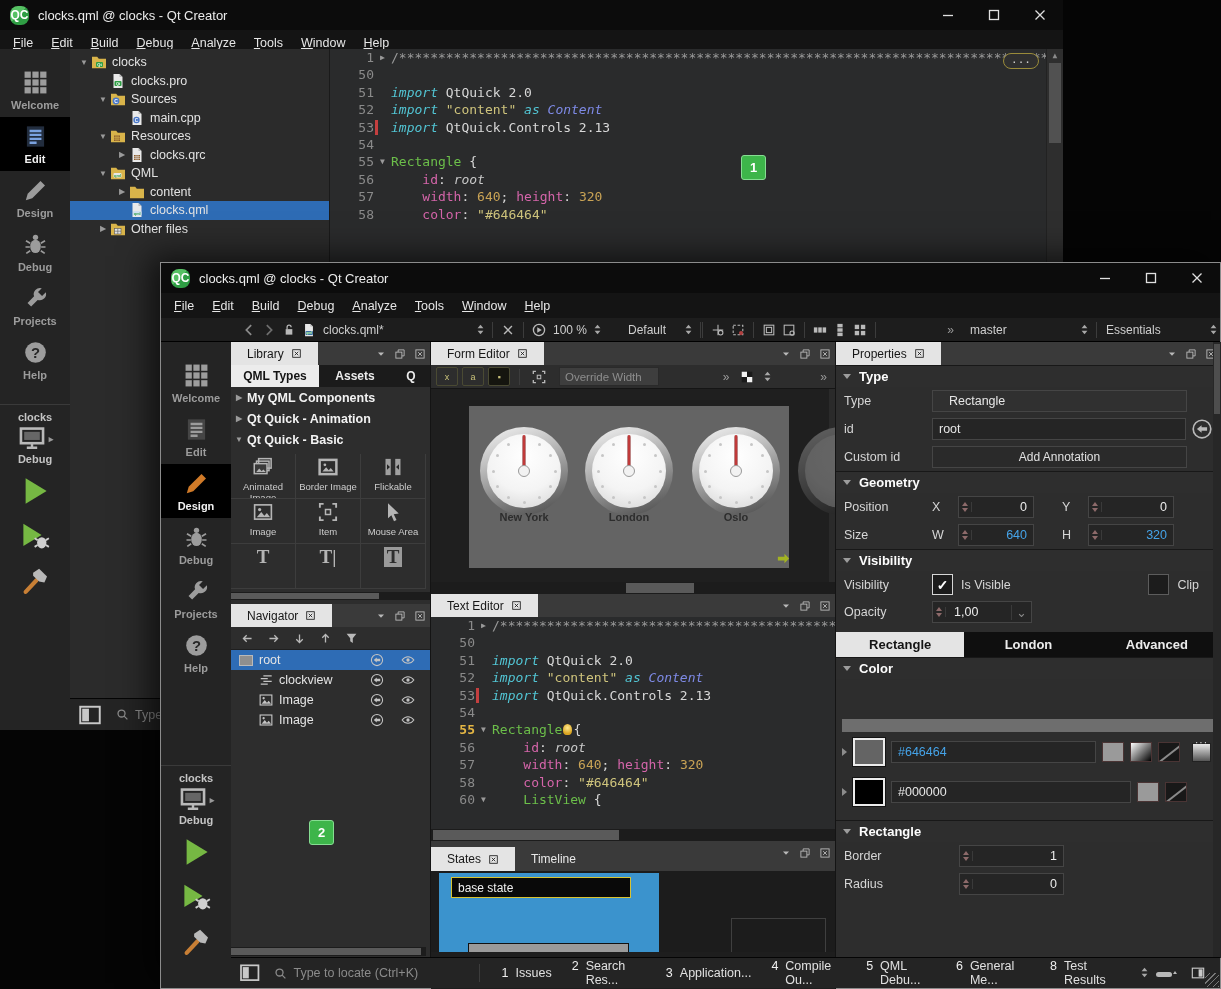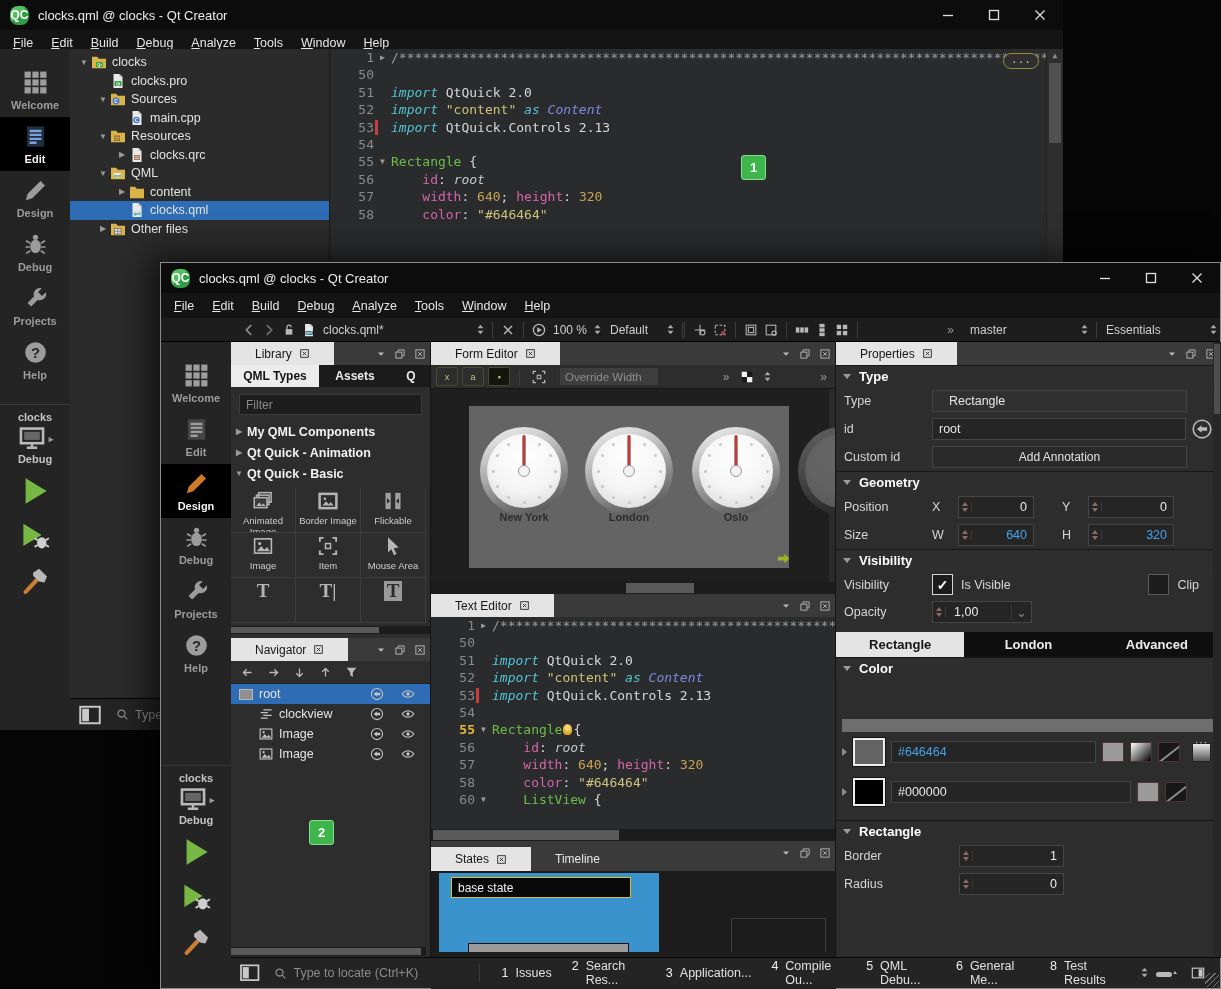"Default" span.tb-label { margin-left: 2px -> 20px }
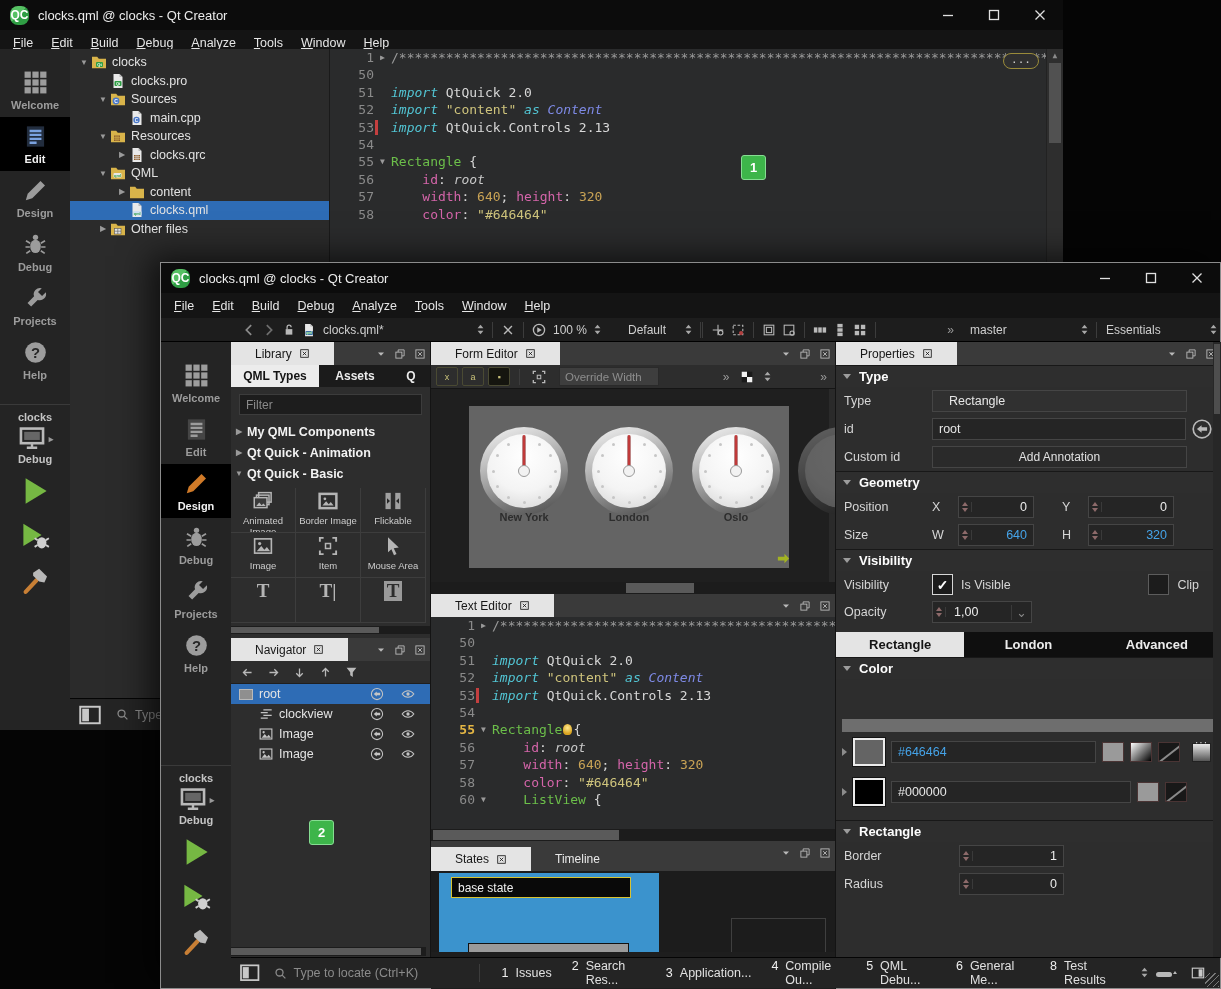"Library" .panel-tab { padding: 0 24px -> 0 16px }
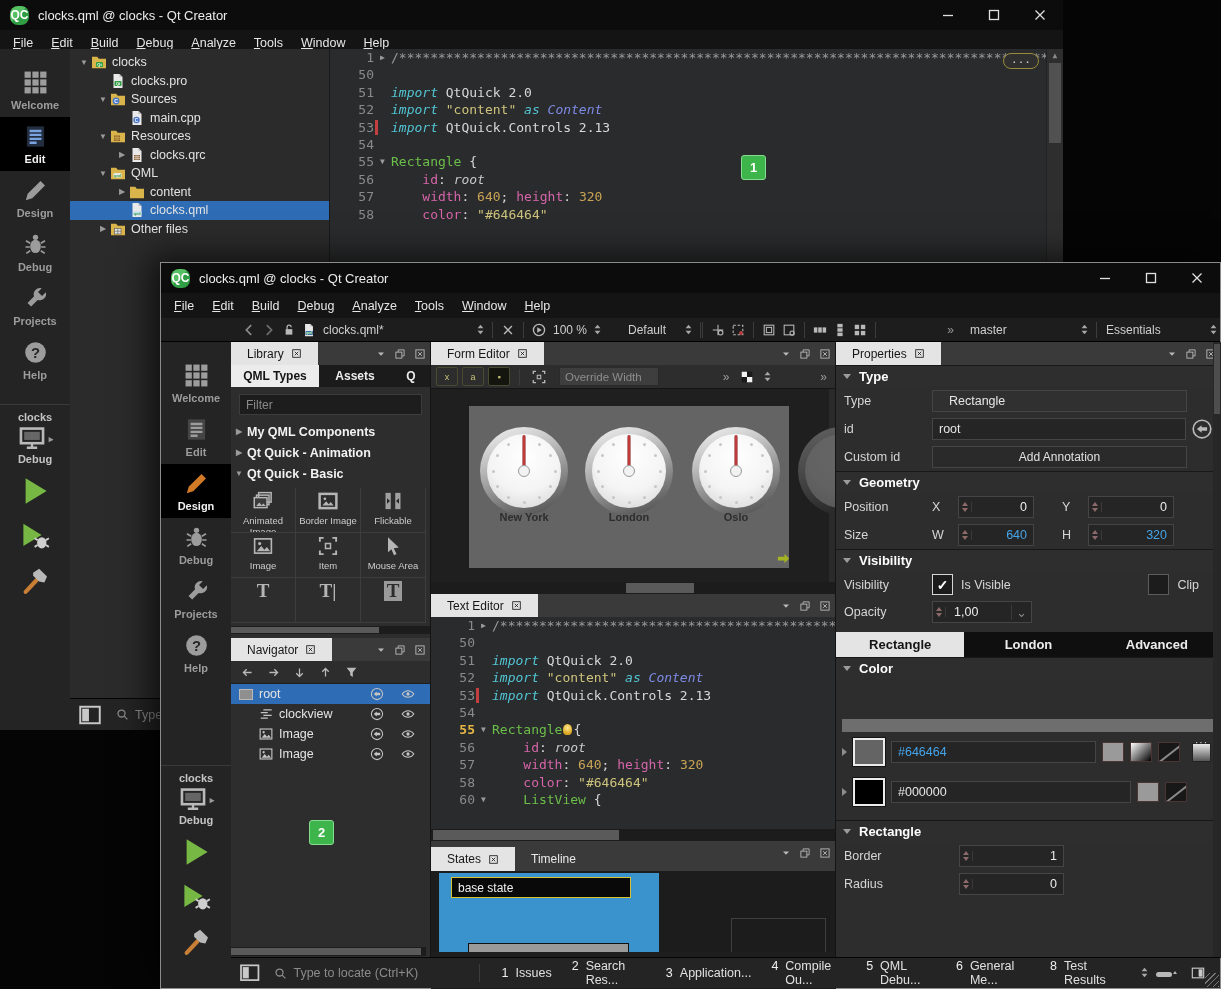"Filter" div.filter-row { html: <div> <input> </div> -> none }
